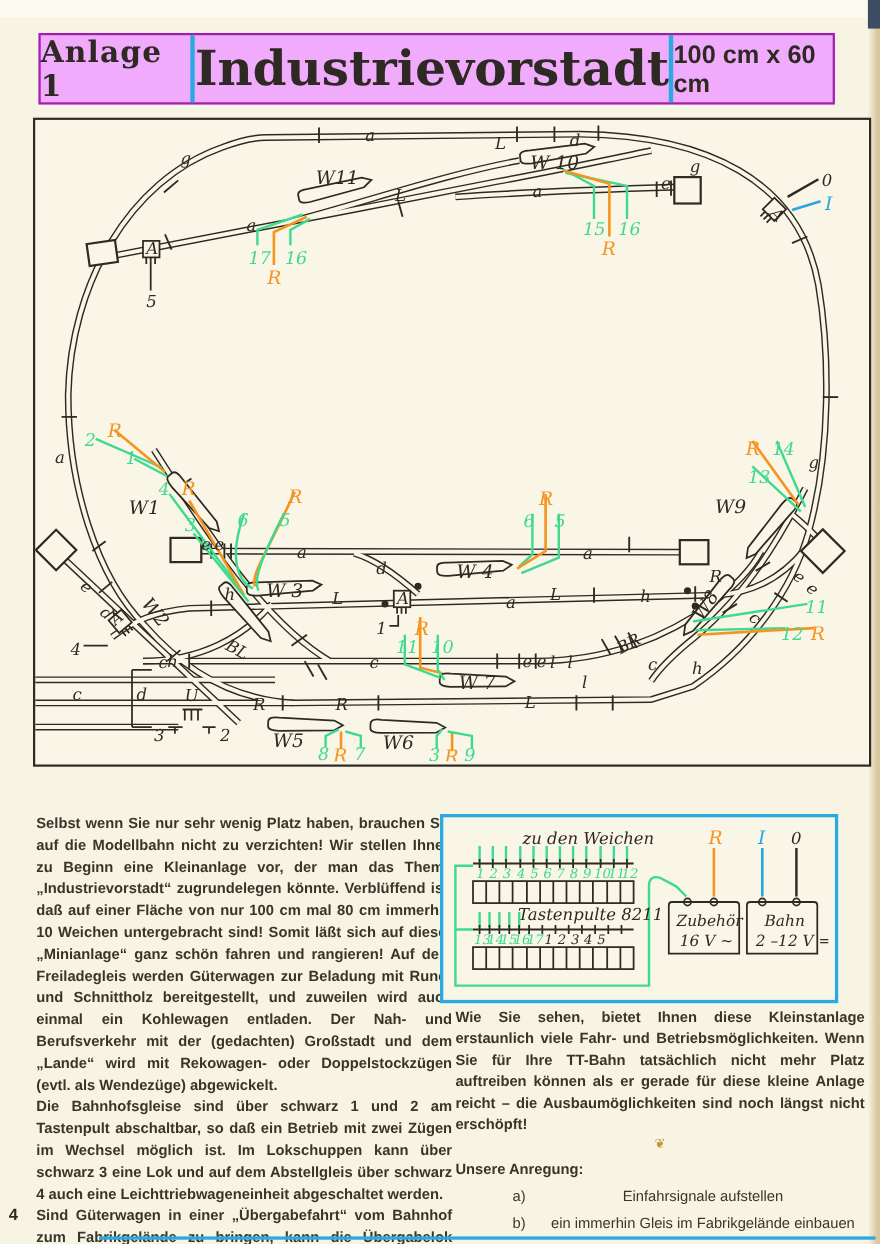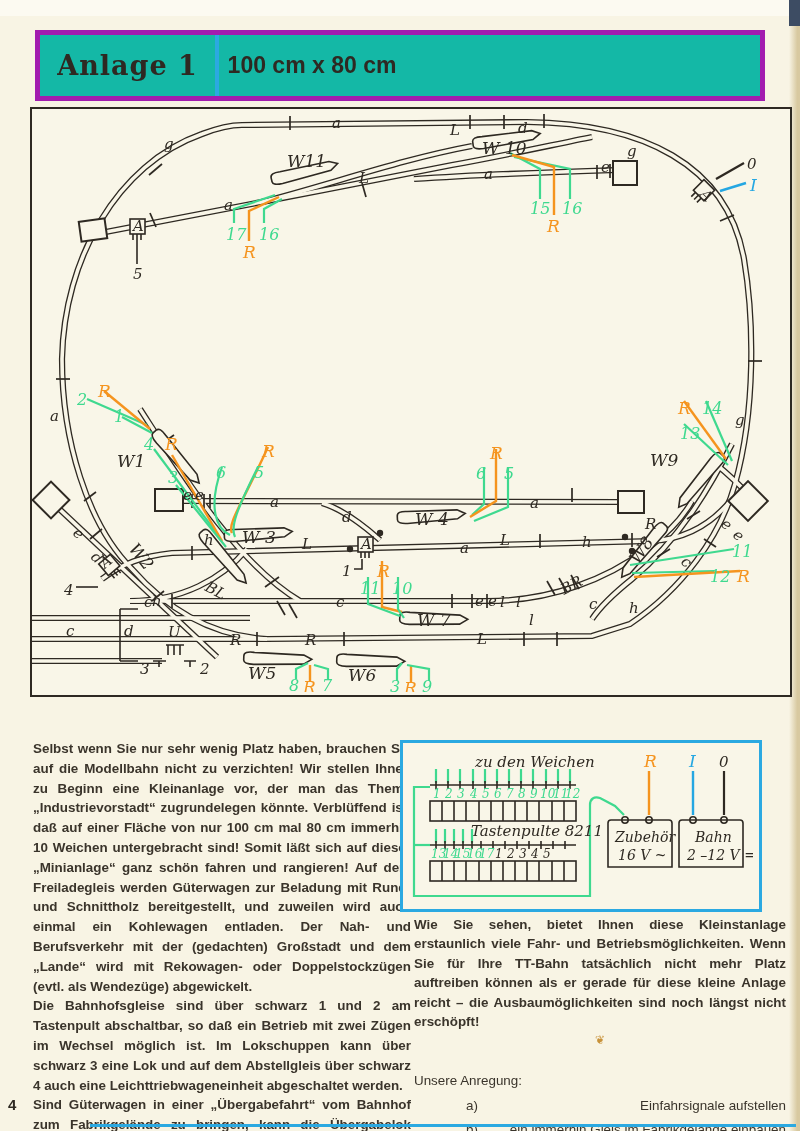"Anlage 1" .hdr { background: #14b8a6 -> #f0abfc; border: 5px solid #a21caf -> 2px solid #a21caf }
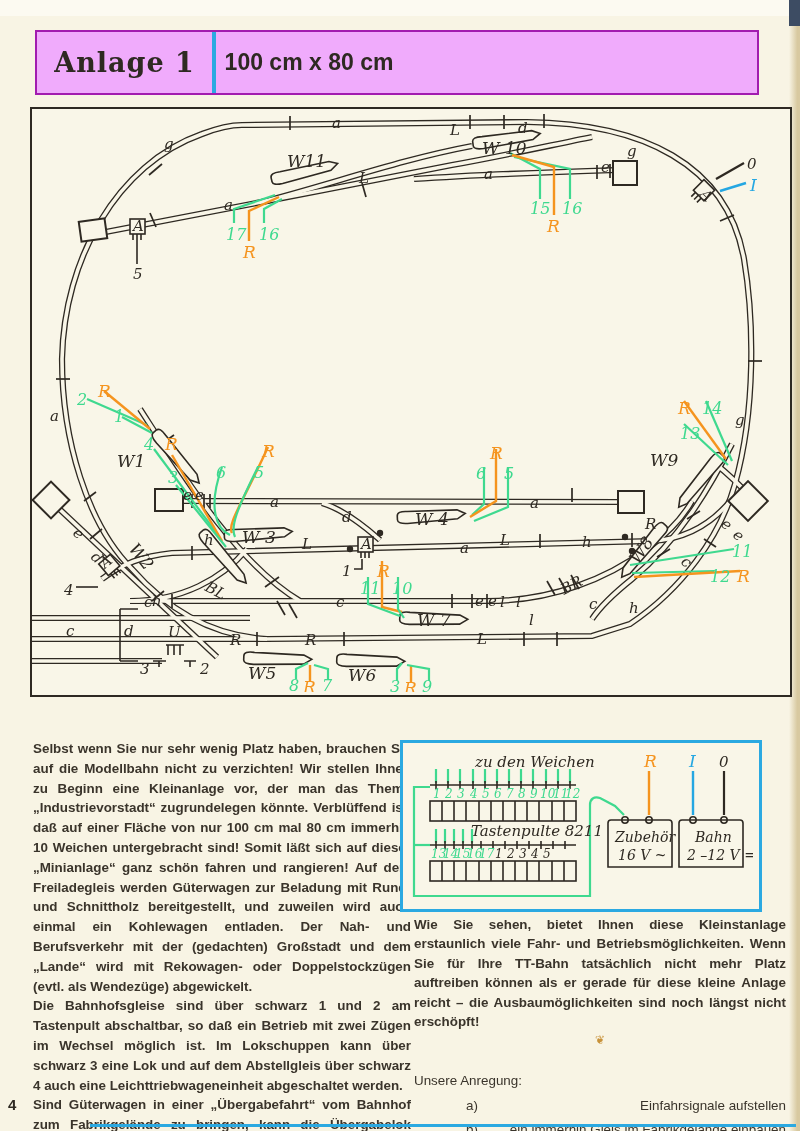"Industrievorstadt" div.cell { html: none -> <div>Industrievorstadt</div> }
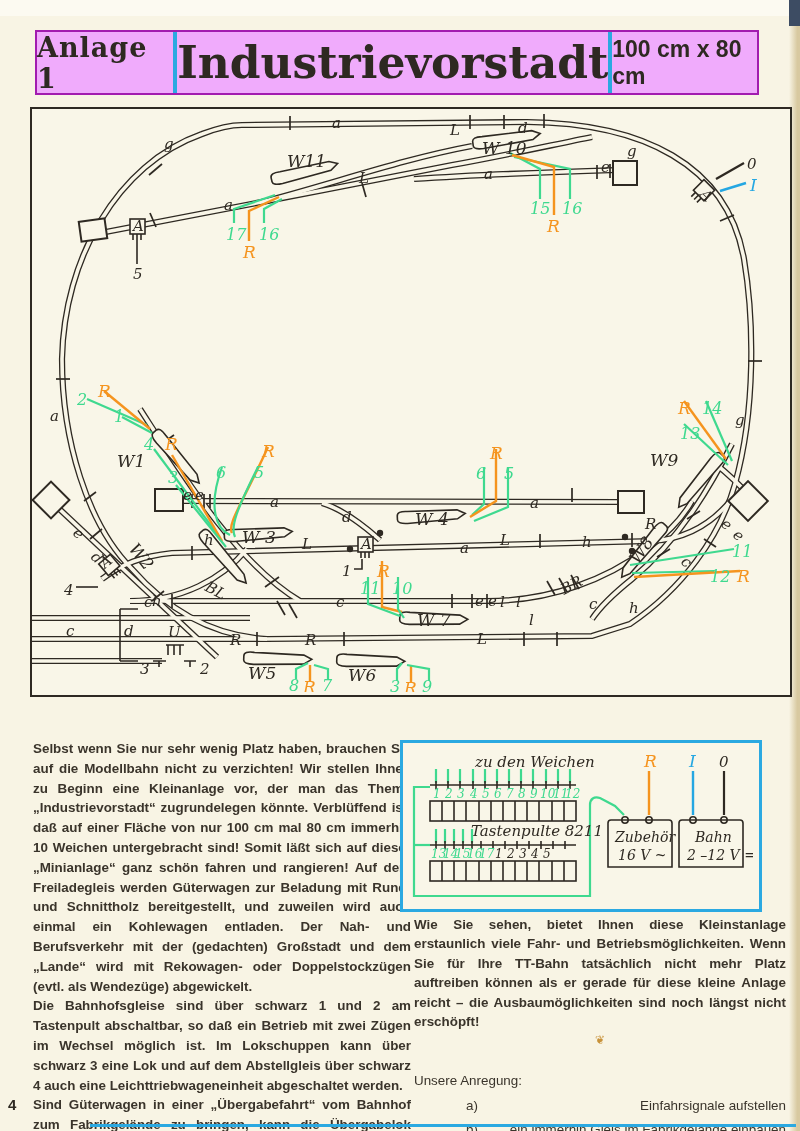"100 cm x 80 cm" div.cell { text: 80 -> 60 }
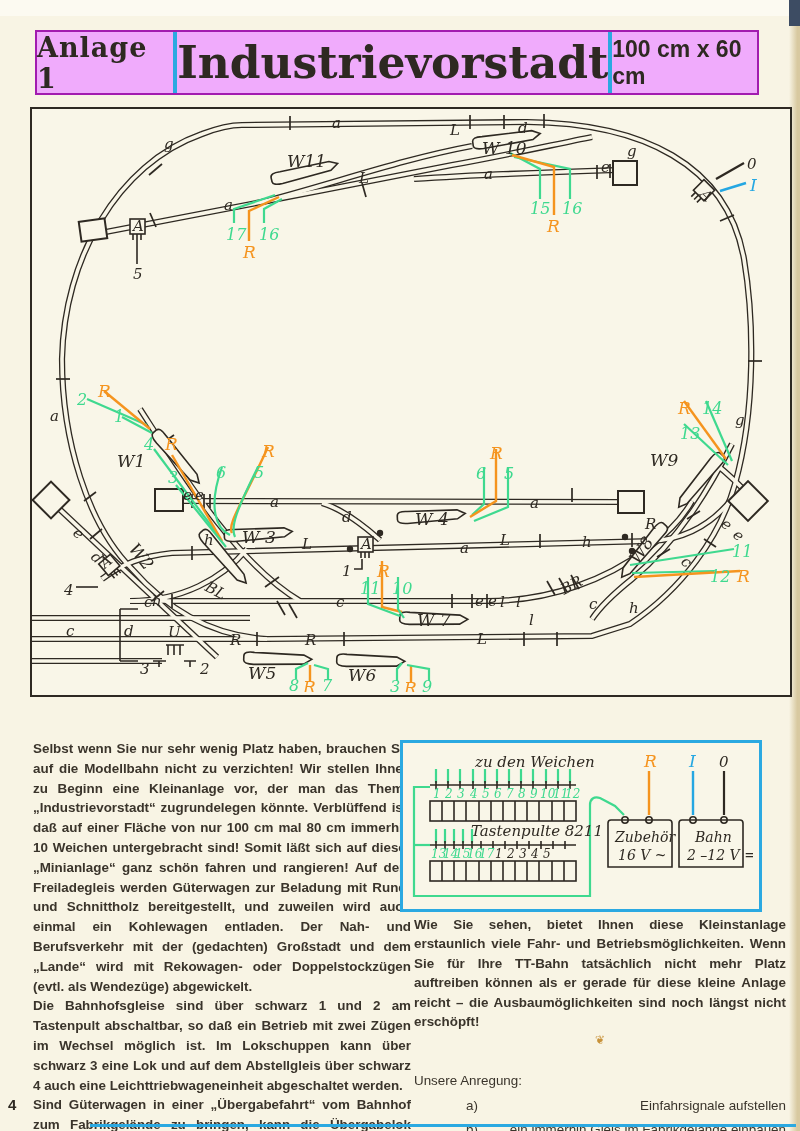"Unsere Anregung:" .anr { font-weight: normal -> bold; margin-top: 24px -> 6px }
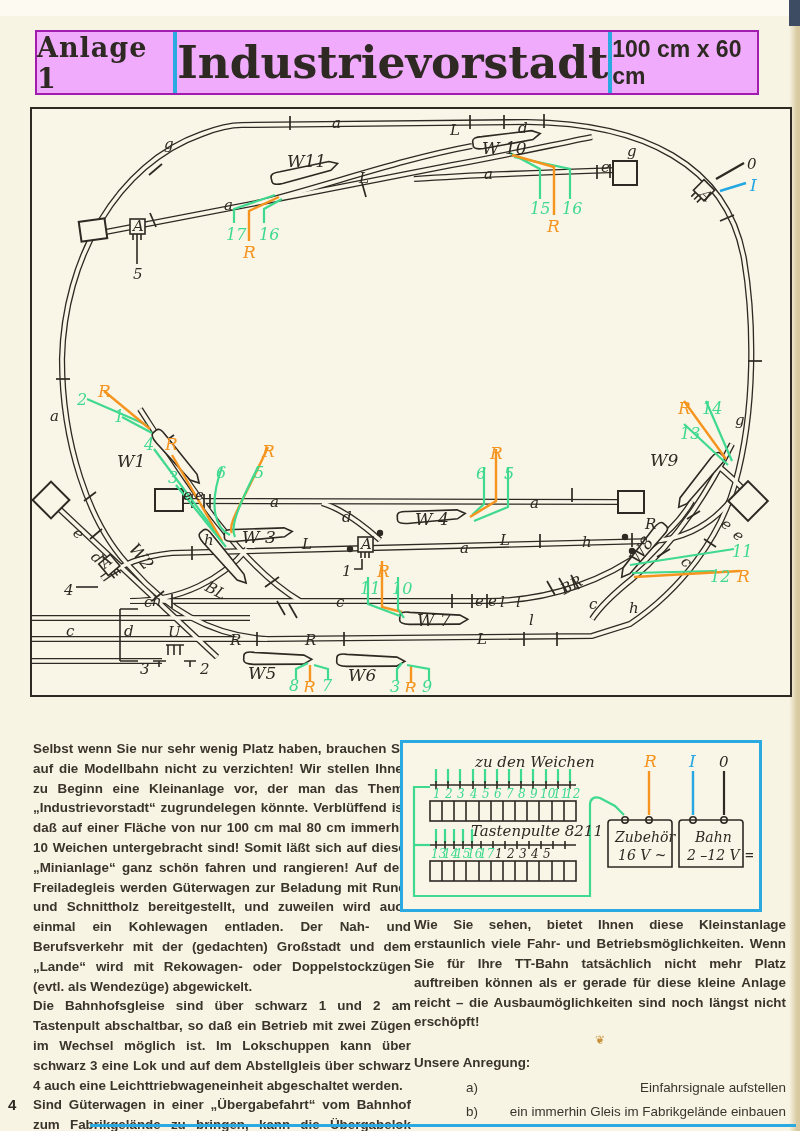"Einfahrsignale aufstellen" .li .tx { text-align: right -> center }
